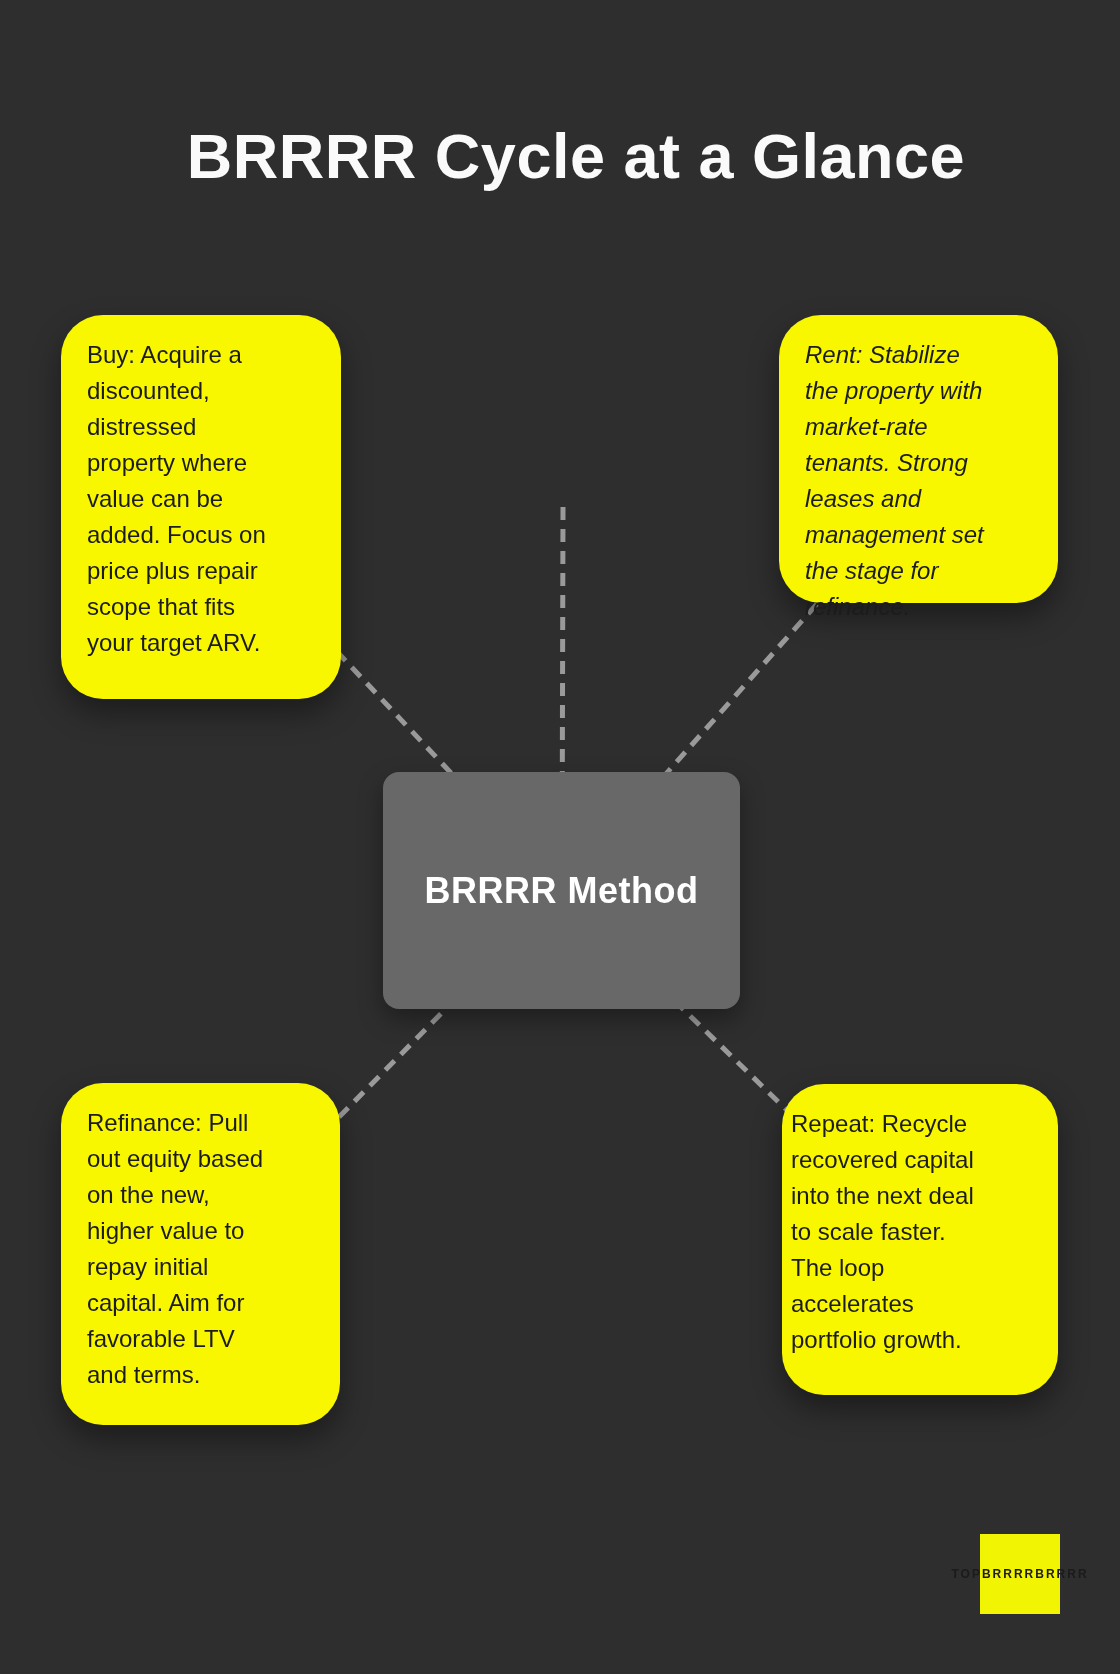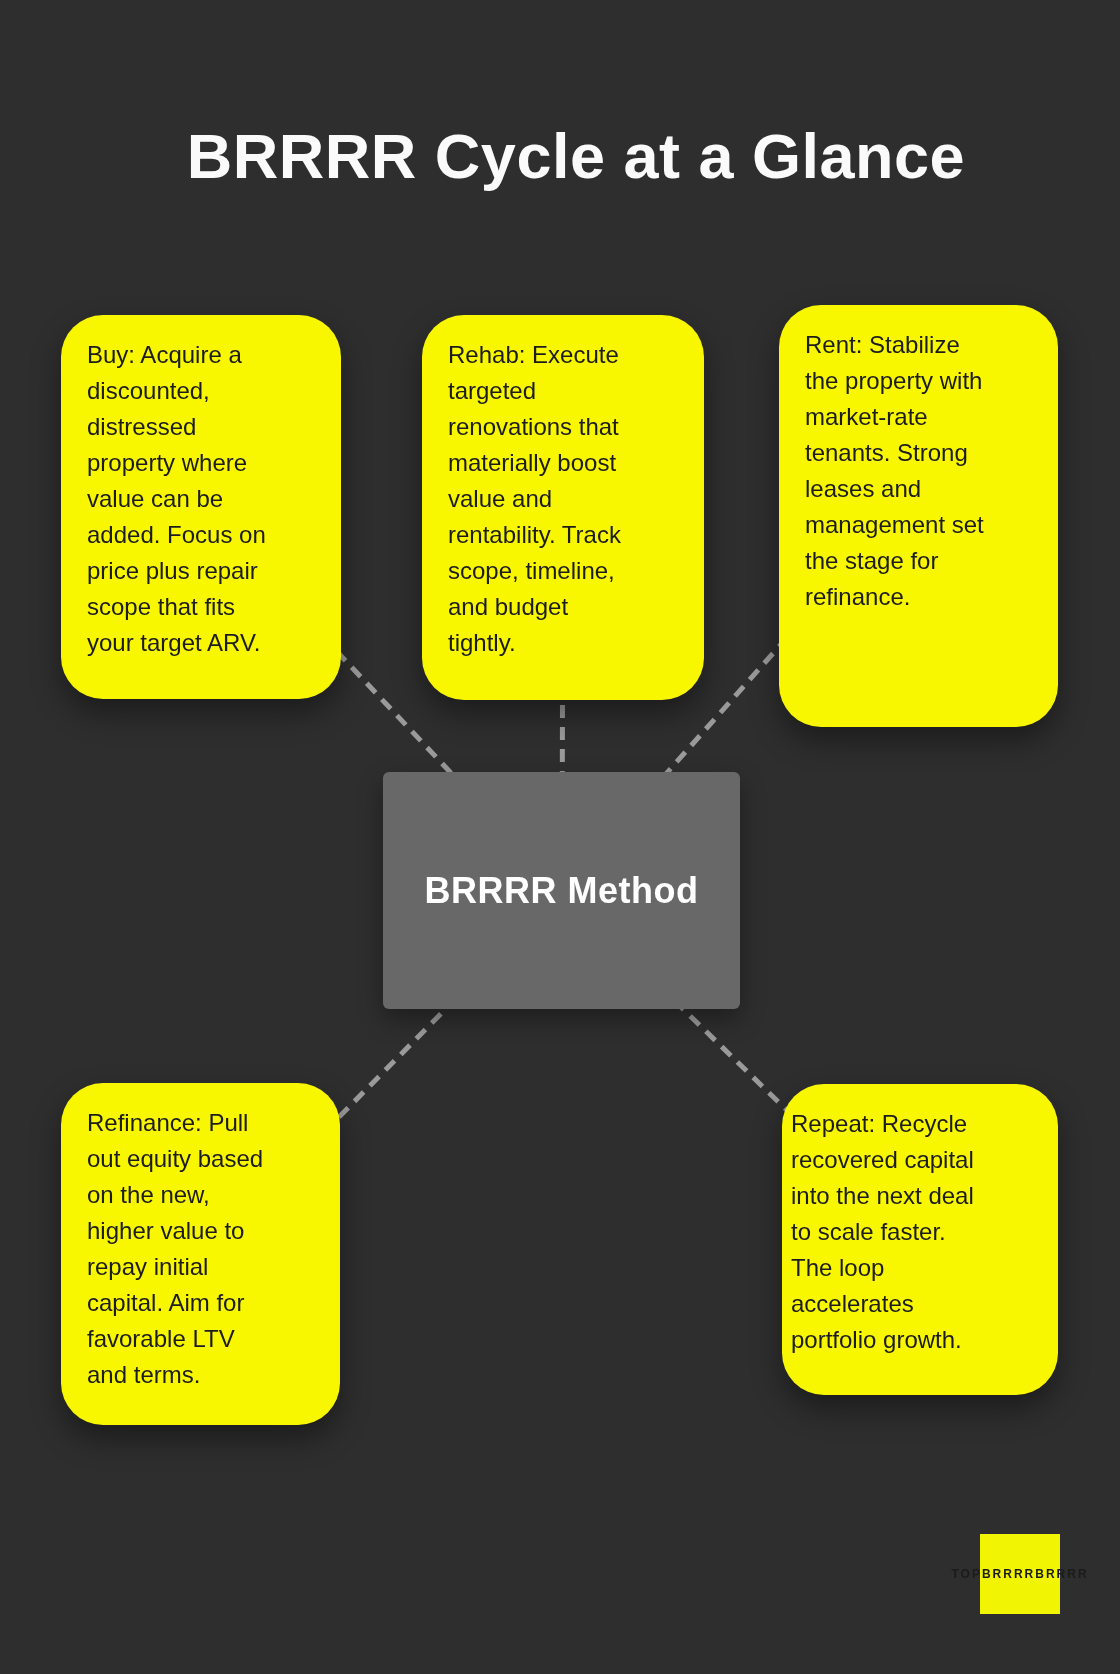"Rehab: Execute" section.node { html: <section> <p>Rehab: Execute targeted renovations that materially boost value and rentability. Track scope, timeline, and budget tightly.</p> </section> -> none }
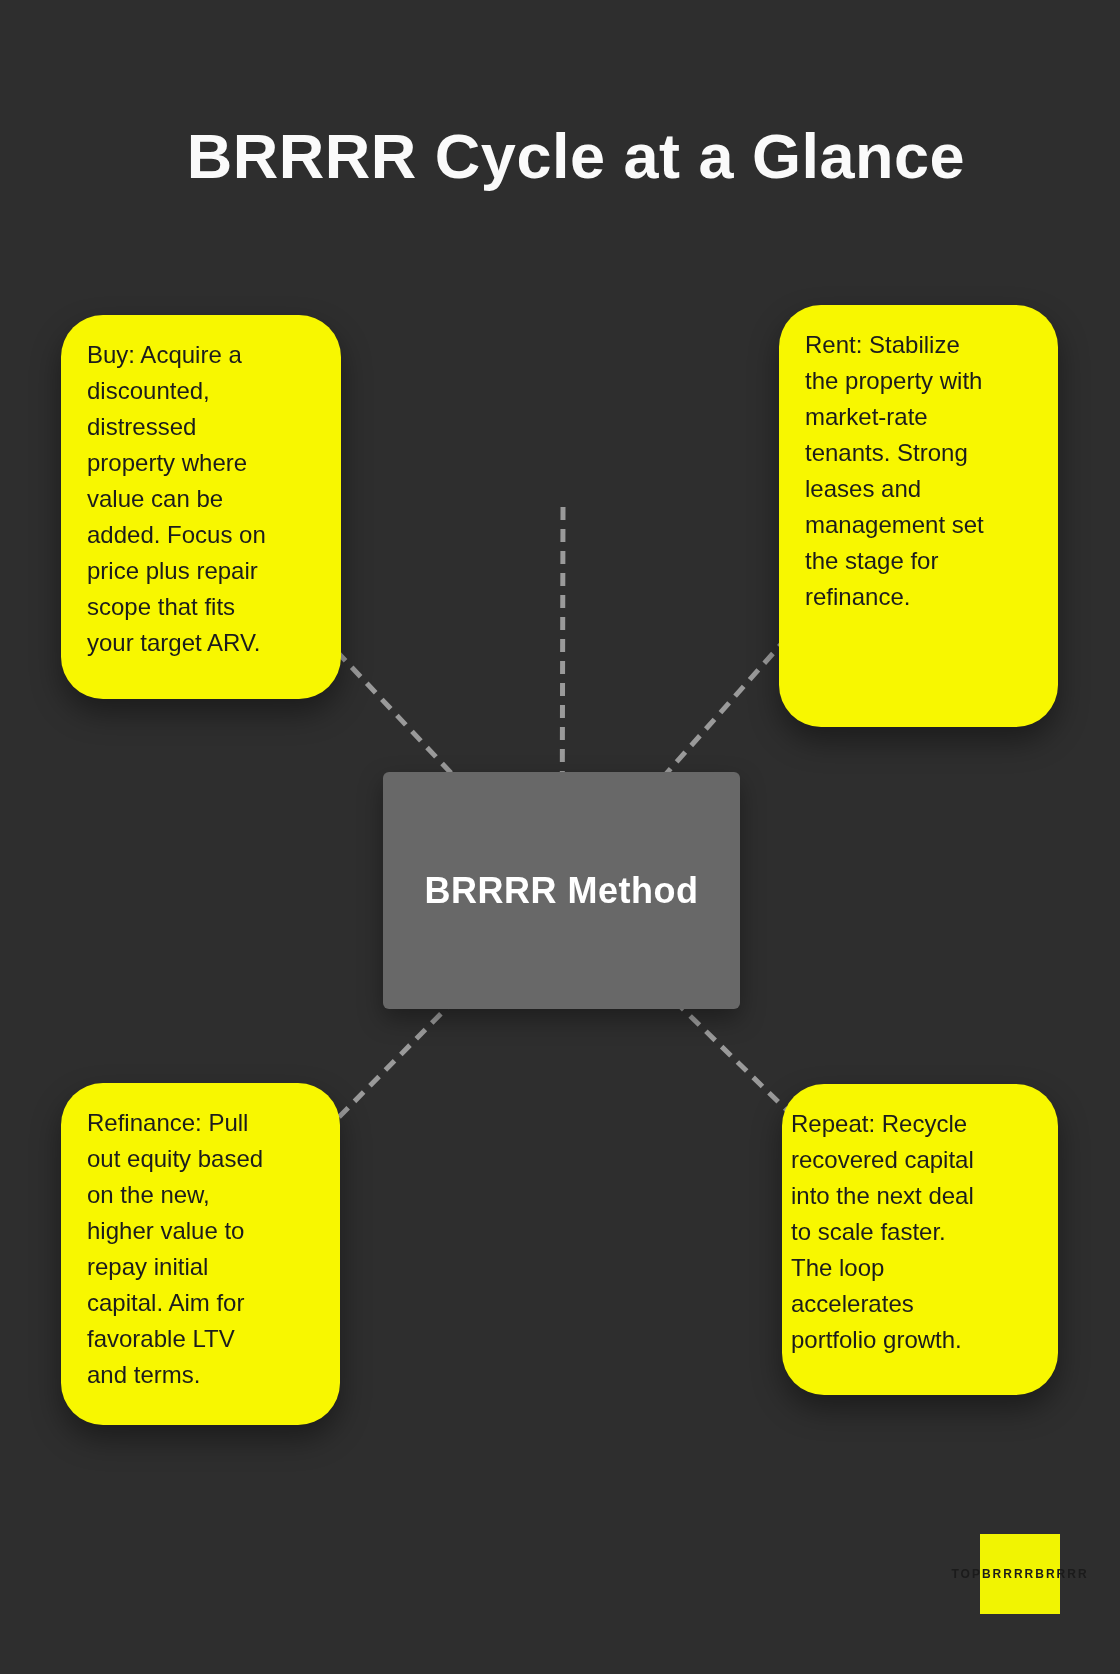"Rent: Stabilize" .node-rent { font-style: none -> italic; height: 422px -> 288px; top: 305px -> 315px }
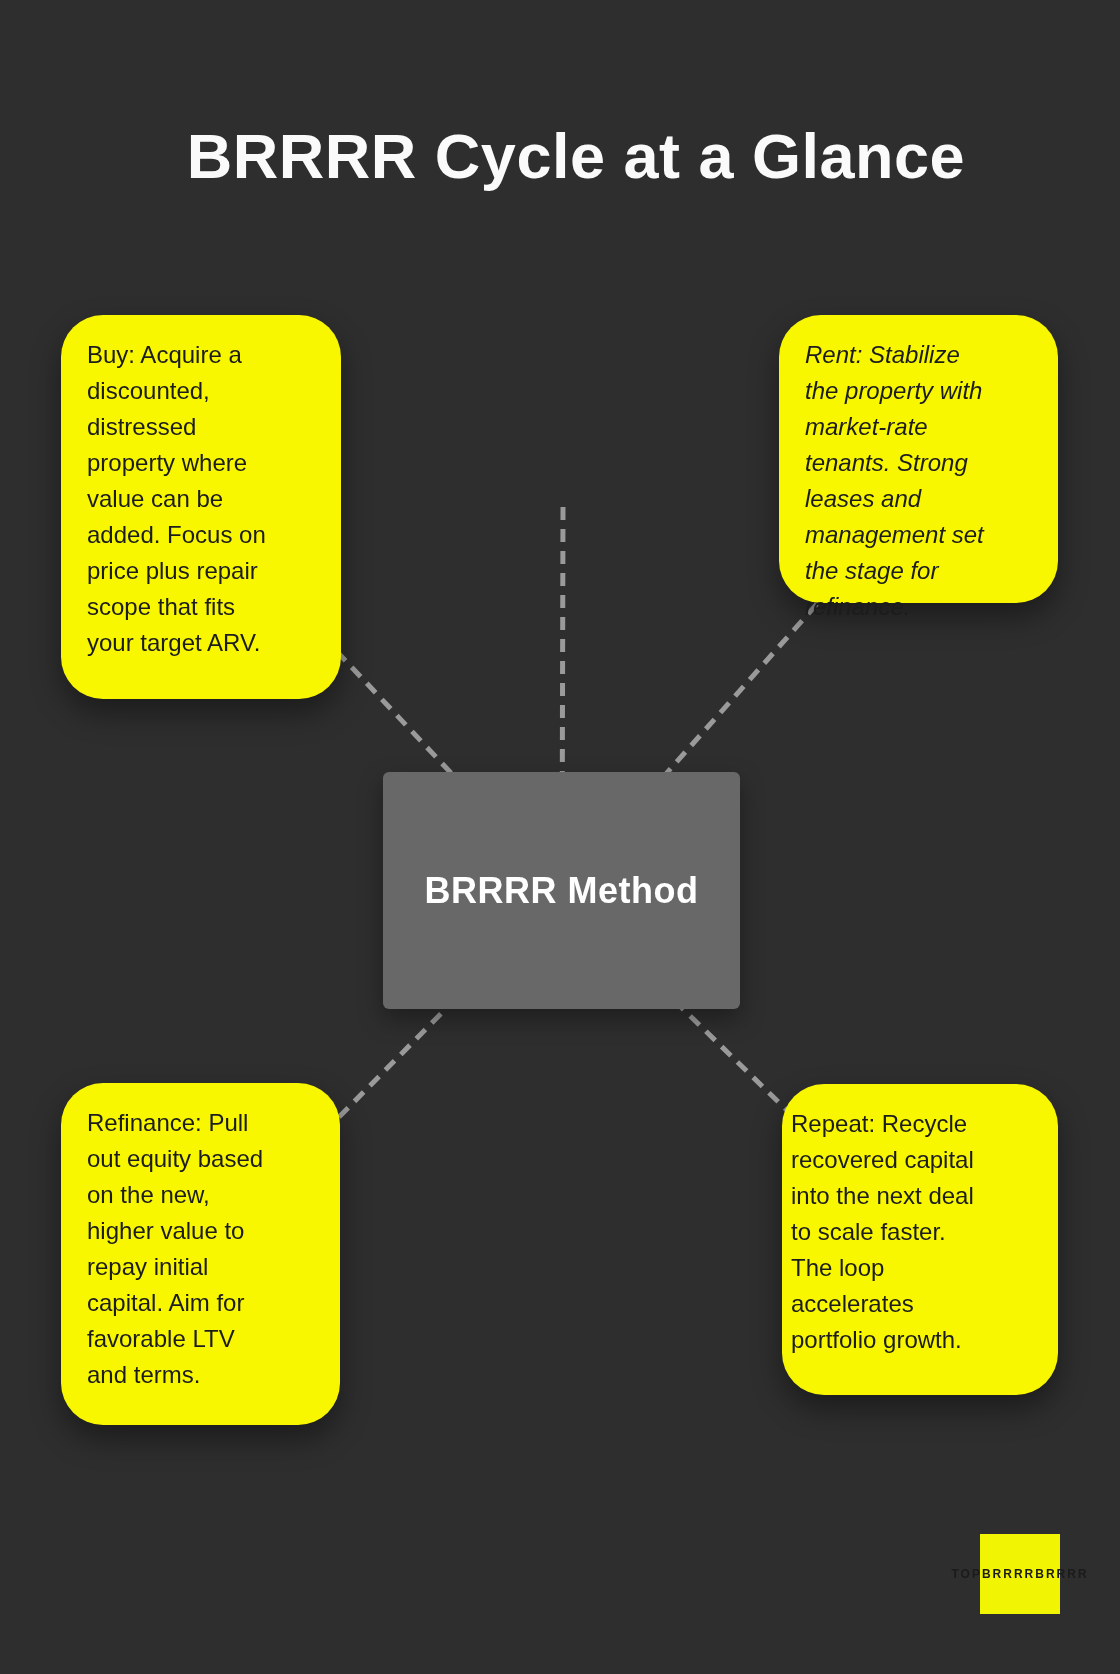"BRRRR Method" .hub { border-radius: 6px -> 16px }
